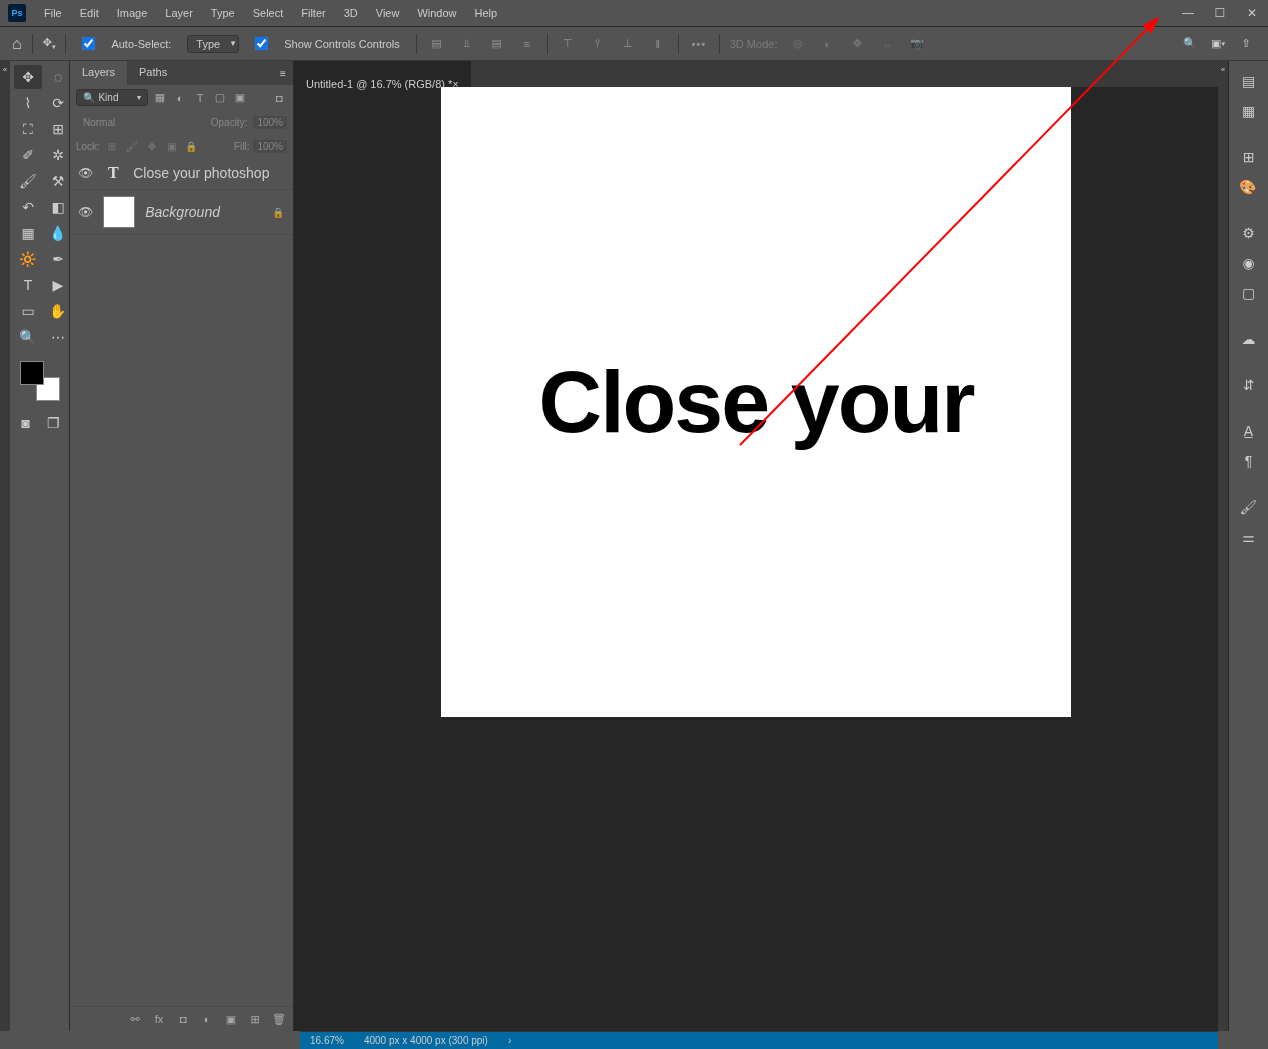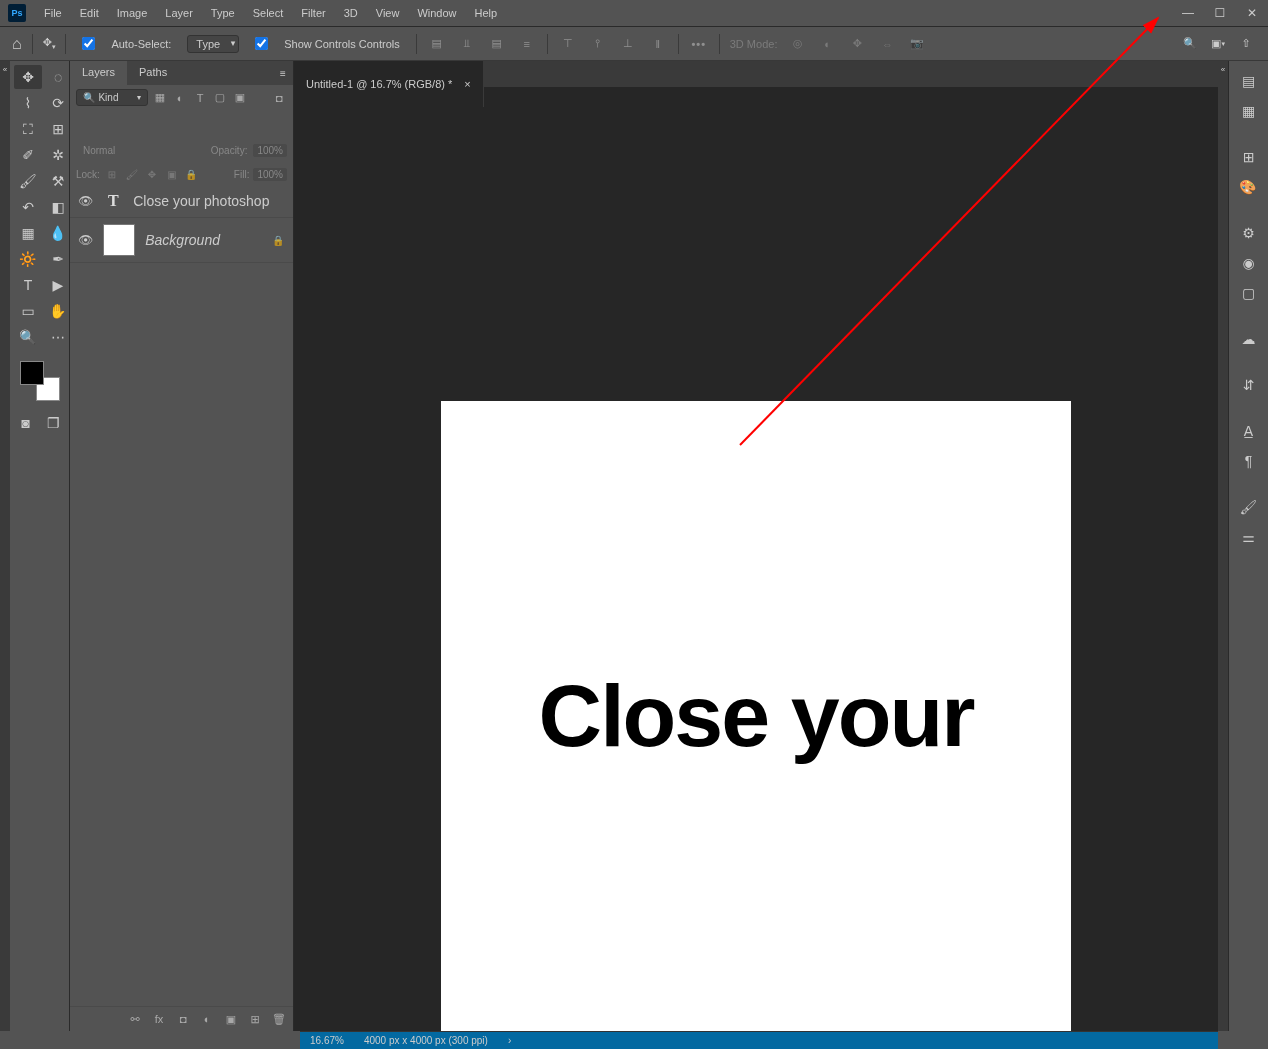"Untitled-1 @ 16.7% (RGB/8) *" .doc-tab { gap: 12px -> 0 }
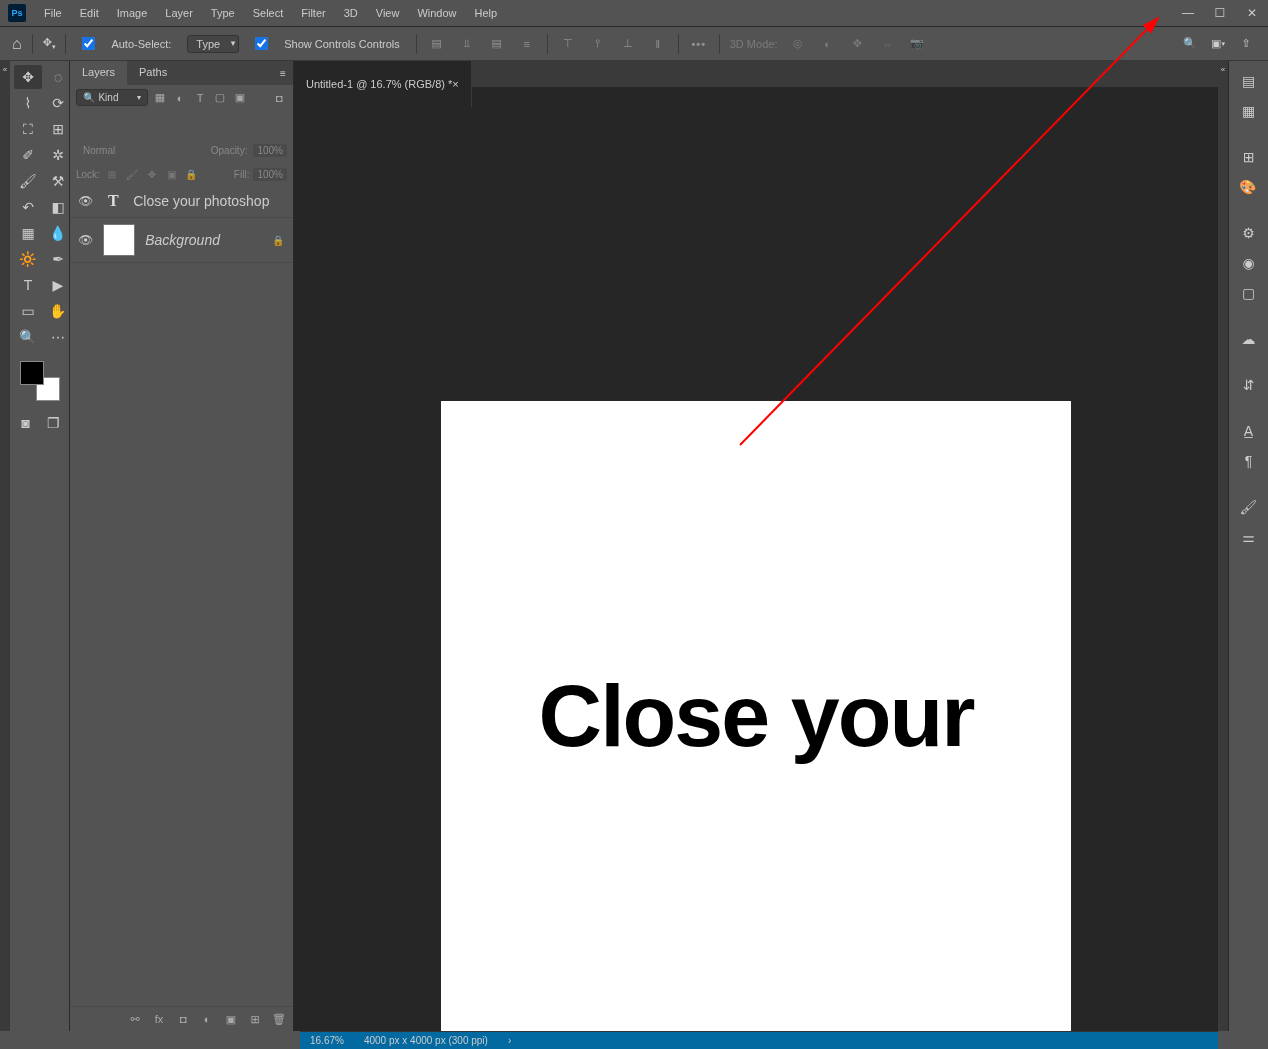"Normal" .blend-row { margin-top: 28px -> none }
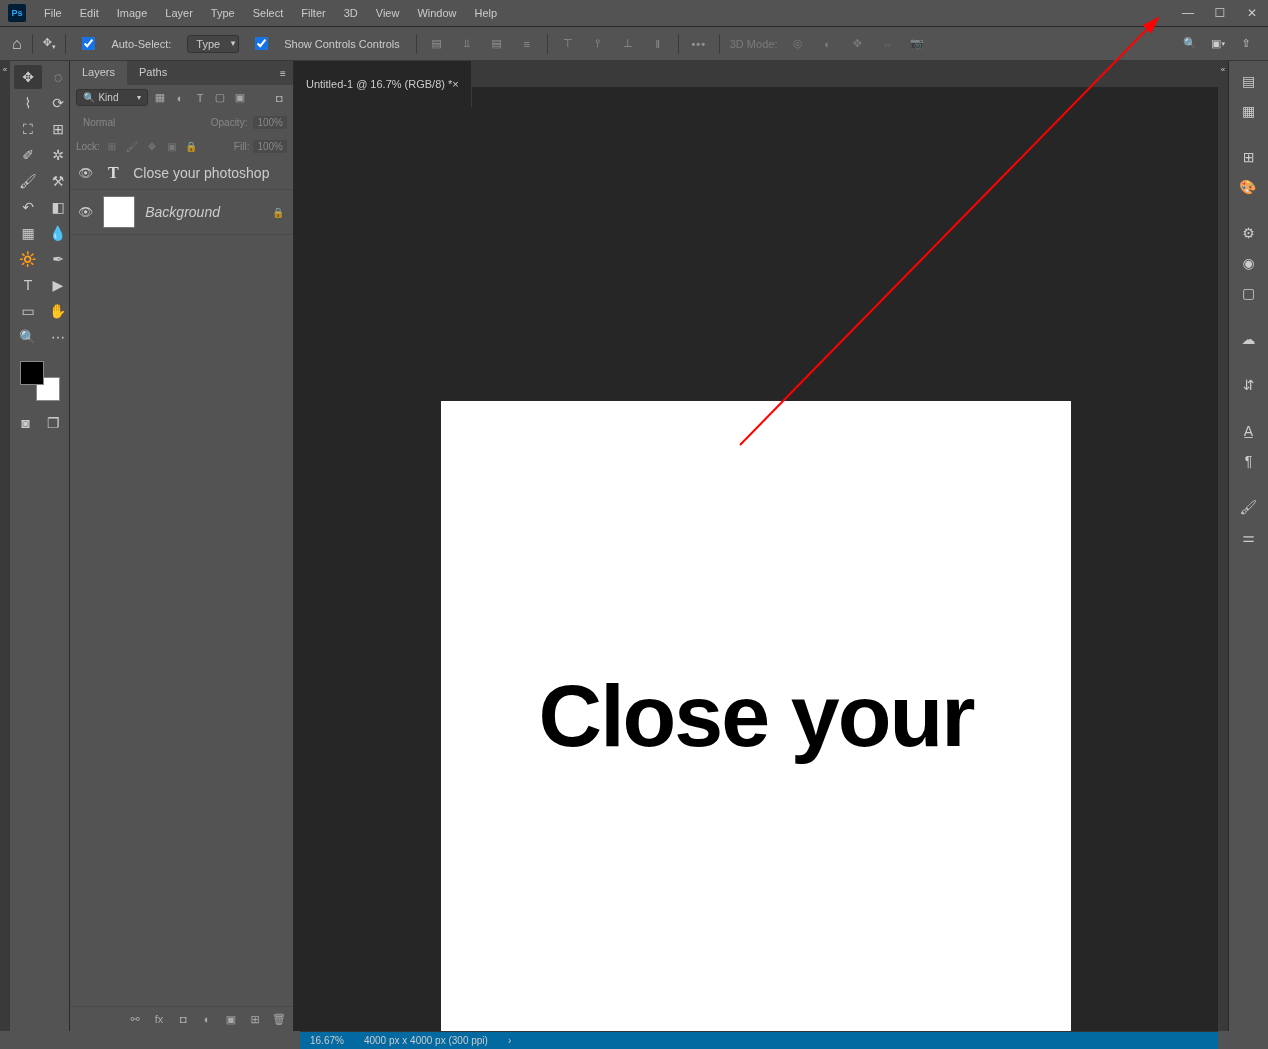"Close your" .canvas-wrap { align-items: flex-end -> flex-start }
